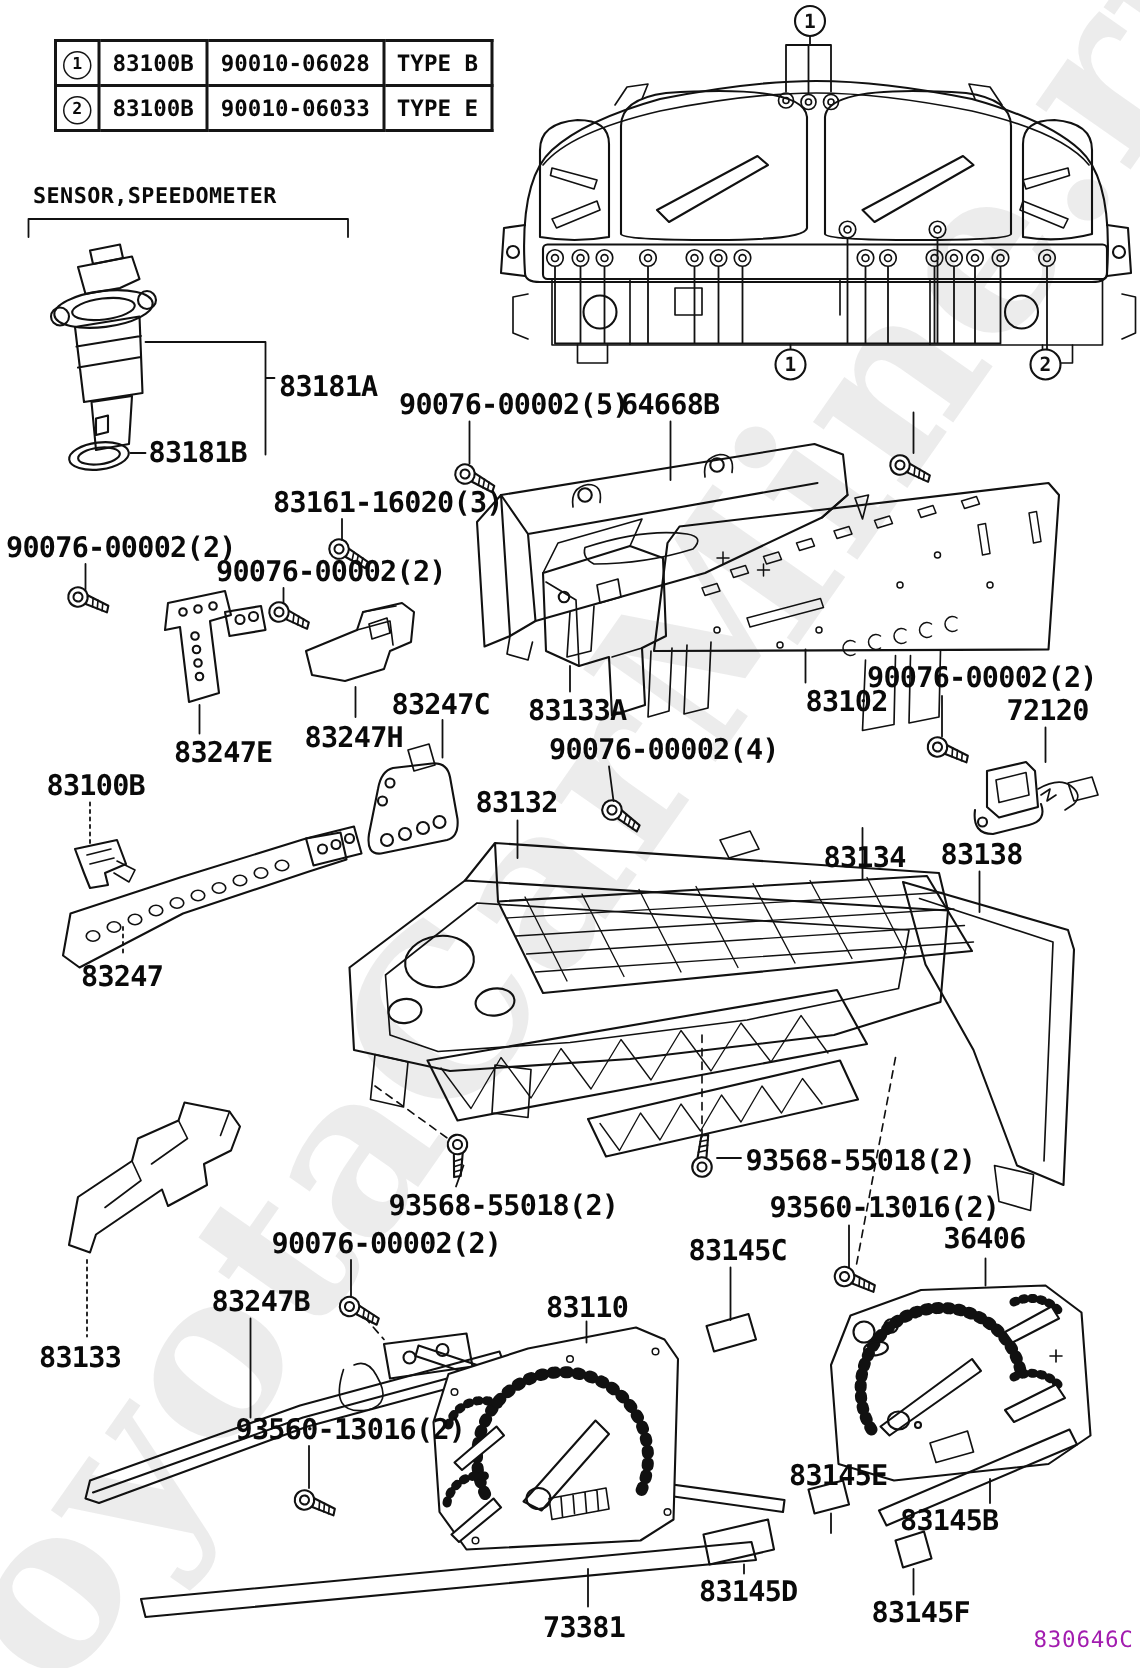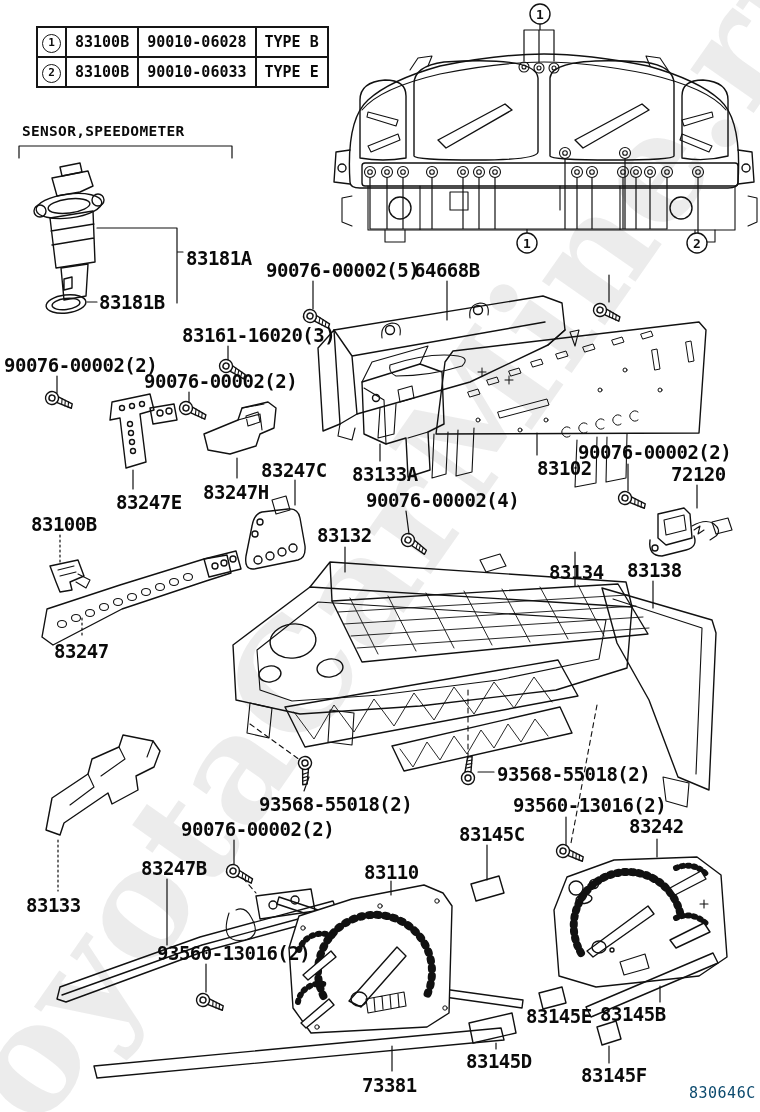"83242" div.plabel { text: 83242 -> 36406 }
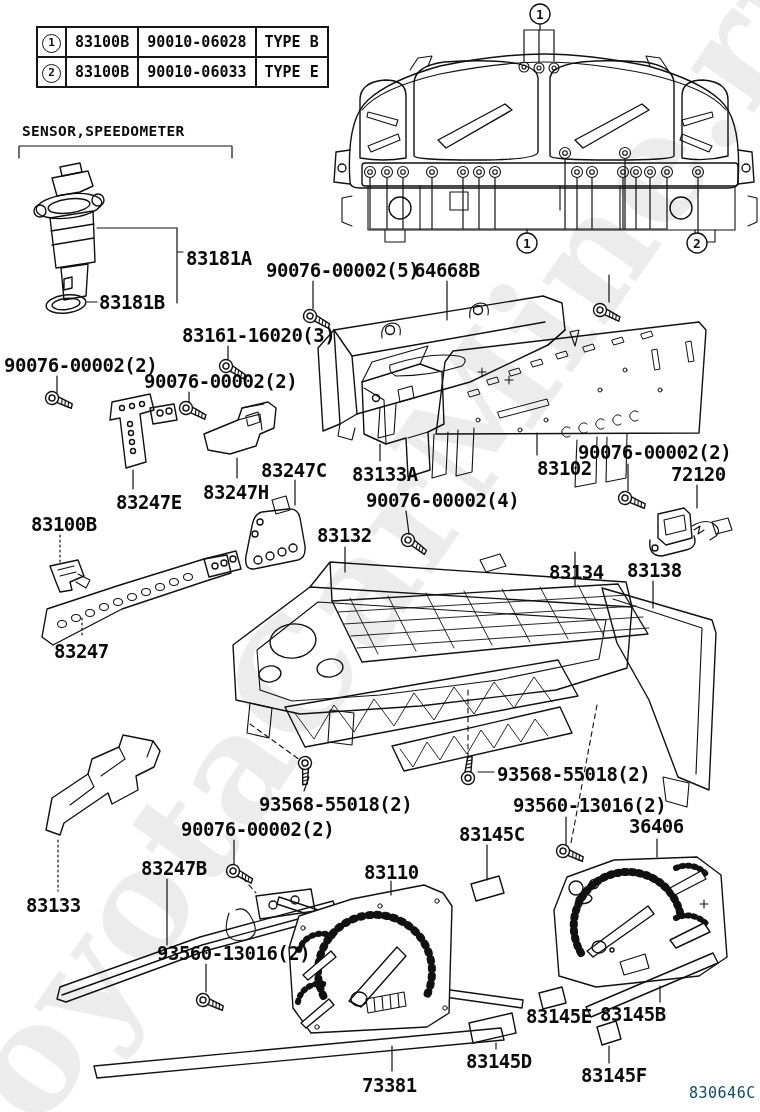"83145E" div.plabel { top: 1005px -> 973px }
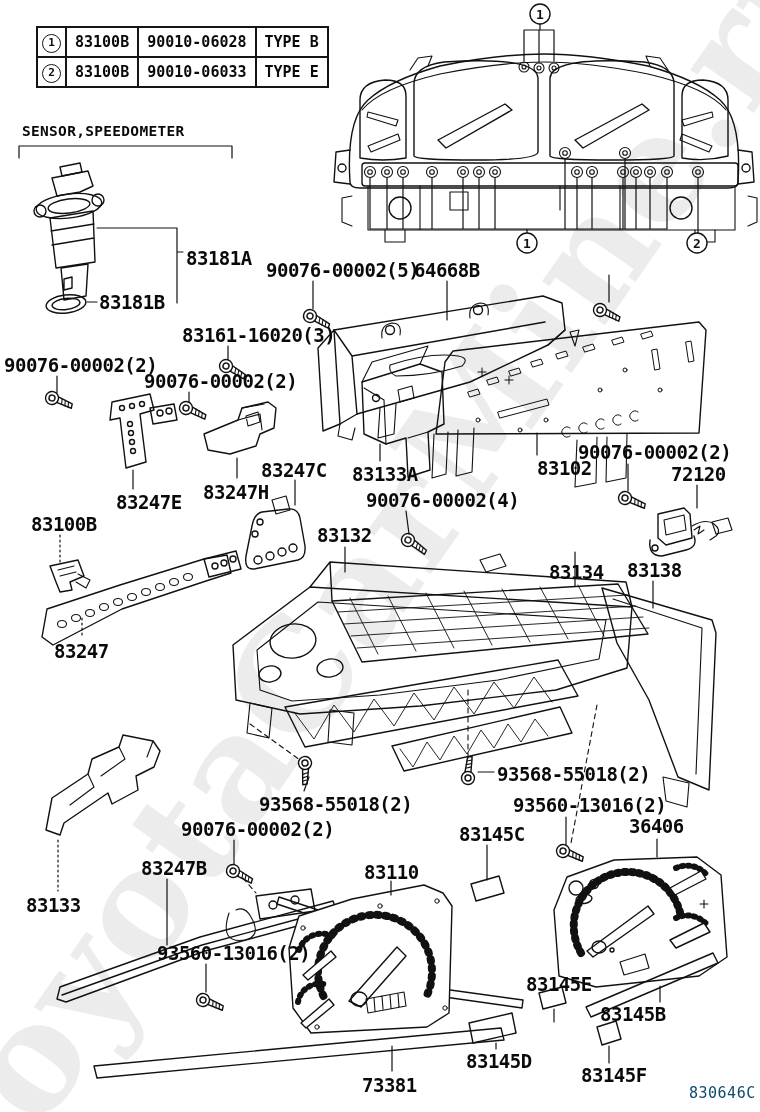"830646C" .dcode { color: #0c4a6e -> #a21caf }
